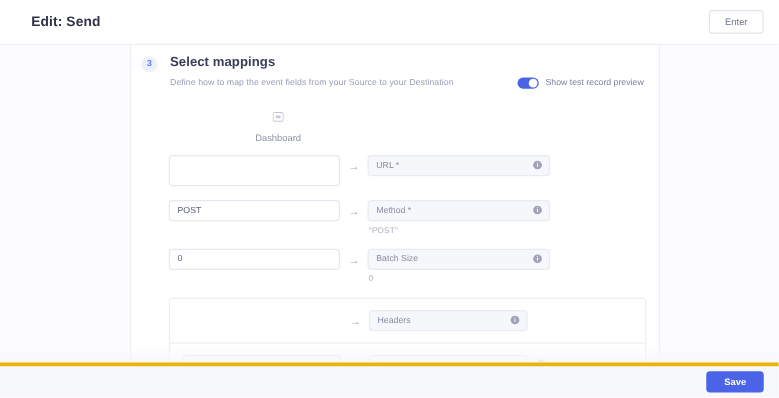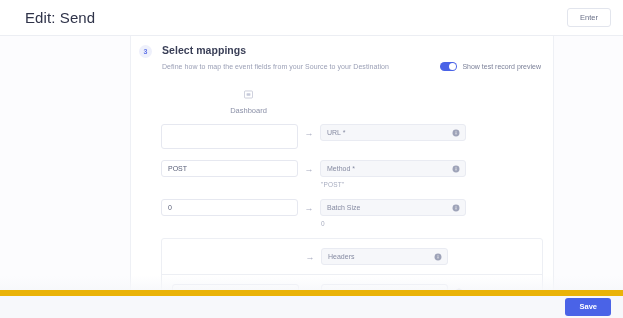"Edit: Send" .topbar-title { font-size: 15px -> 11px; font-weight: 400 -> 700 }
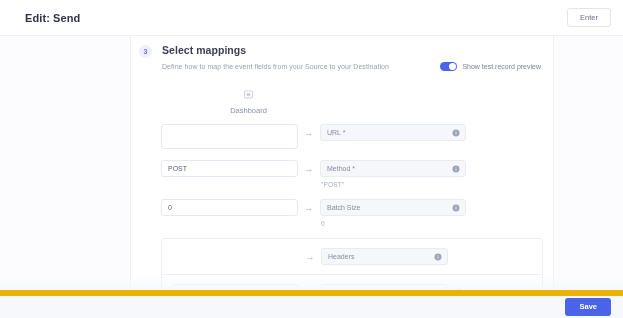"Select mappings" .panel { left: 130px -> 104px }
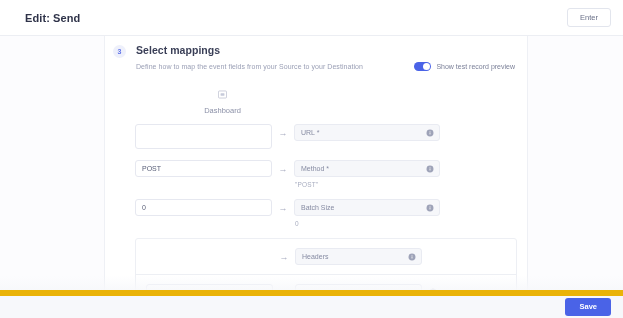"Save" .footer { border-top: 6px solid #eab308 -> 3px solid #eab308 }
